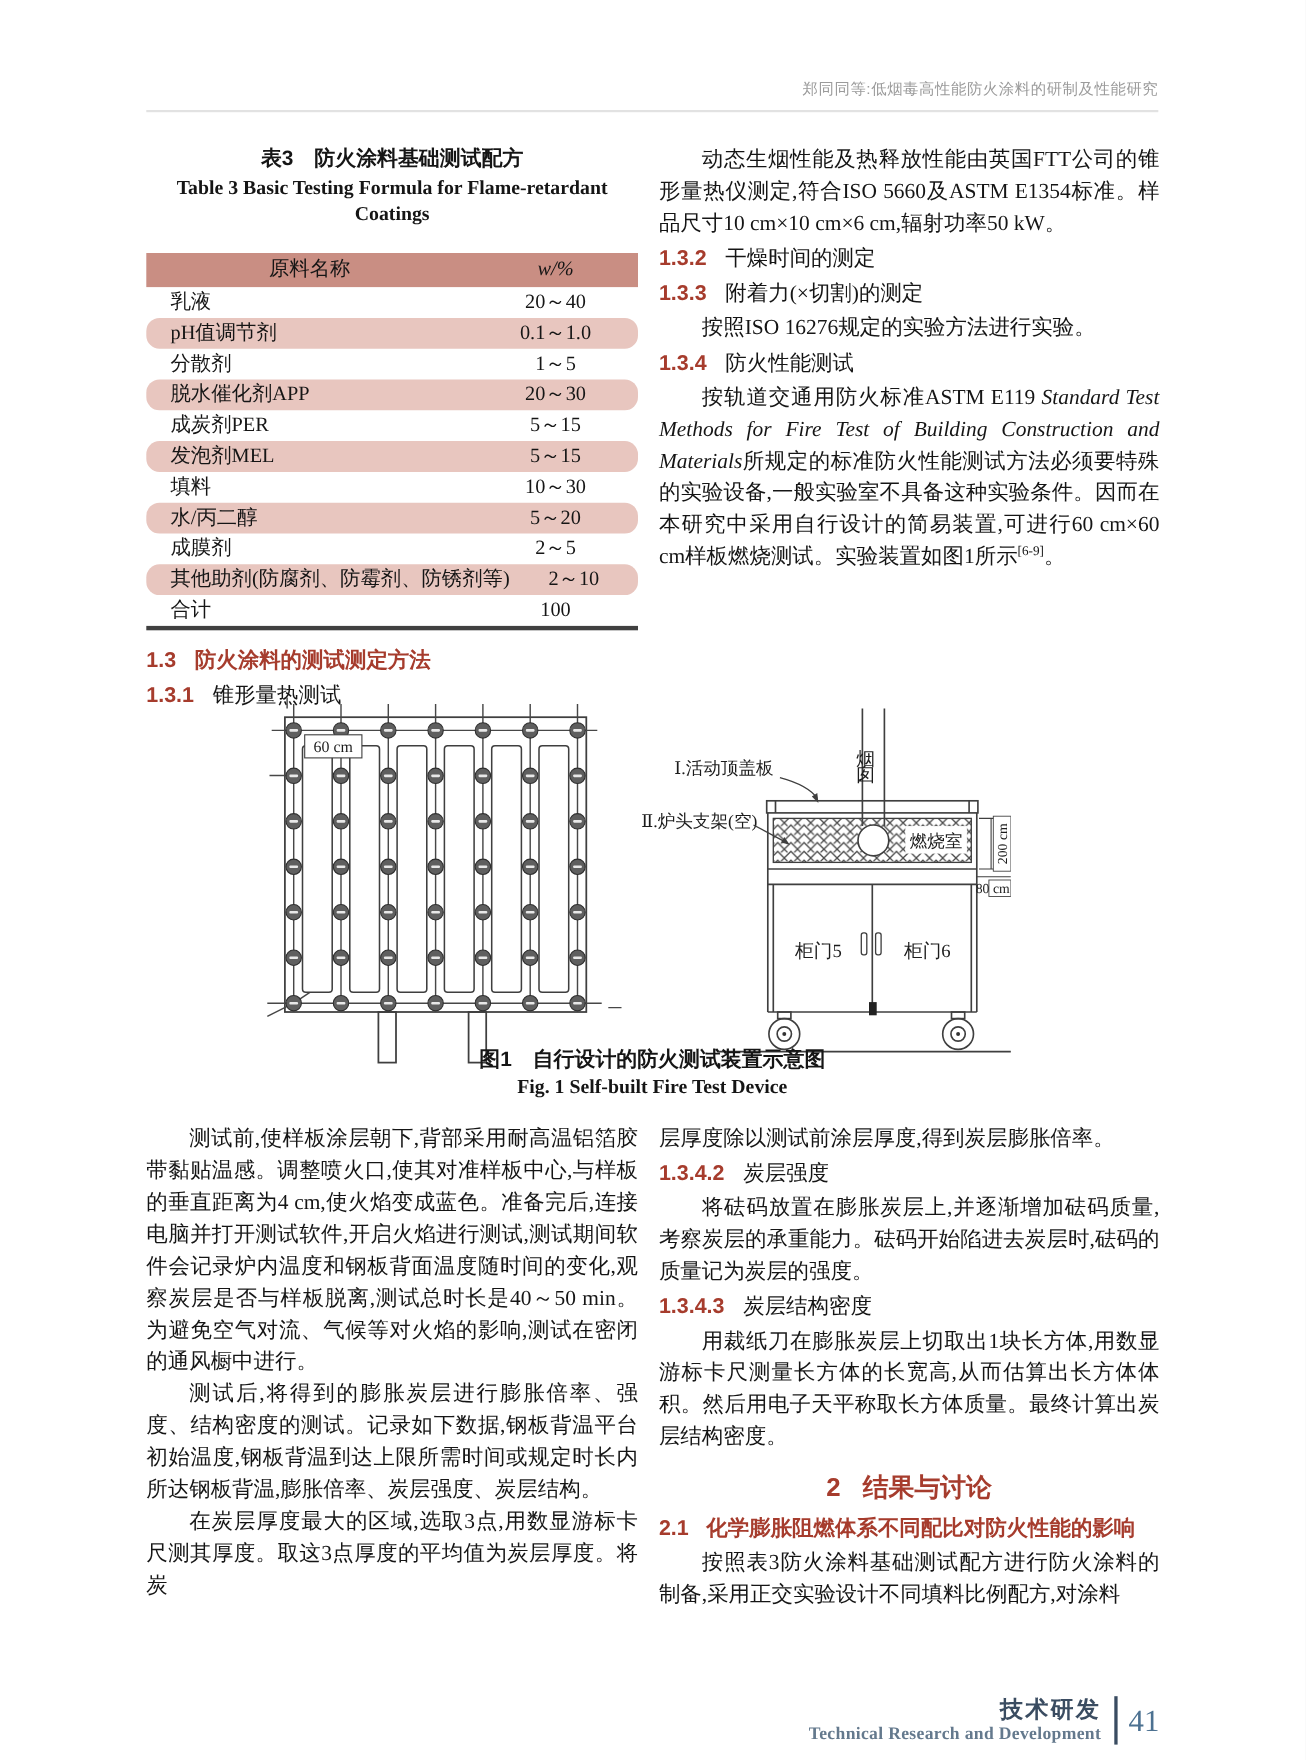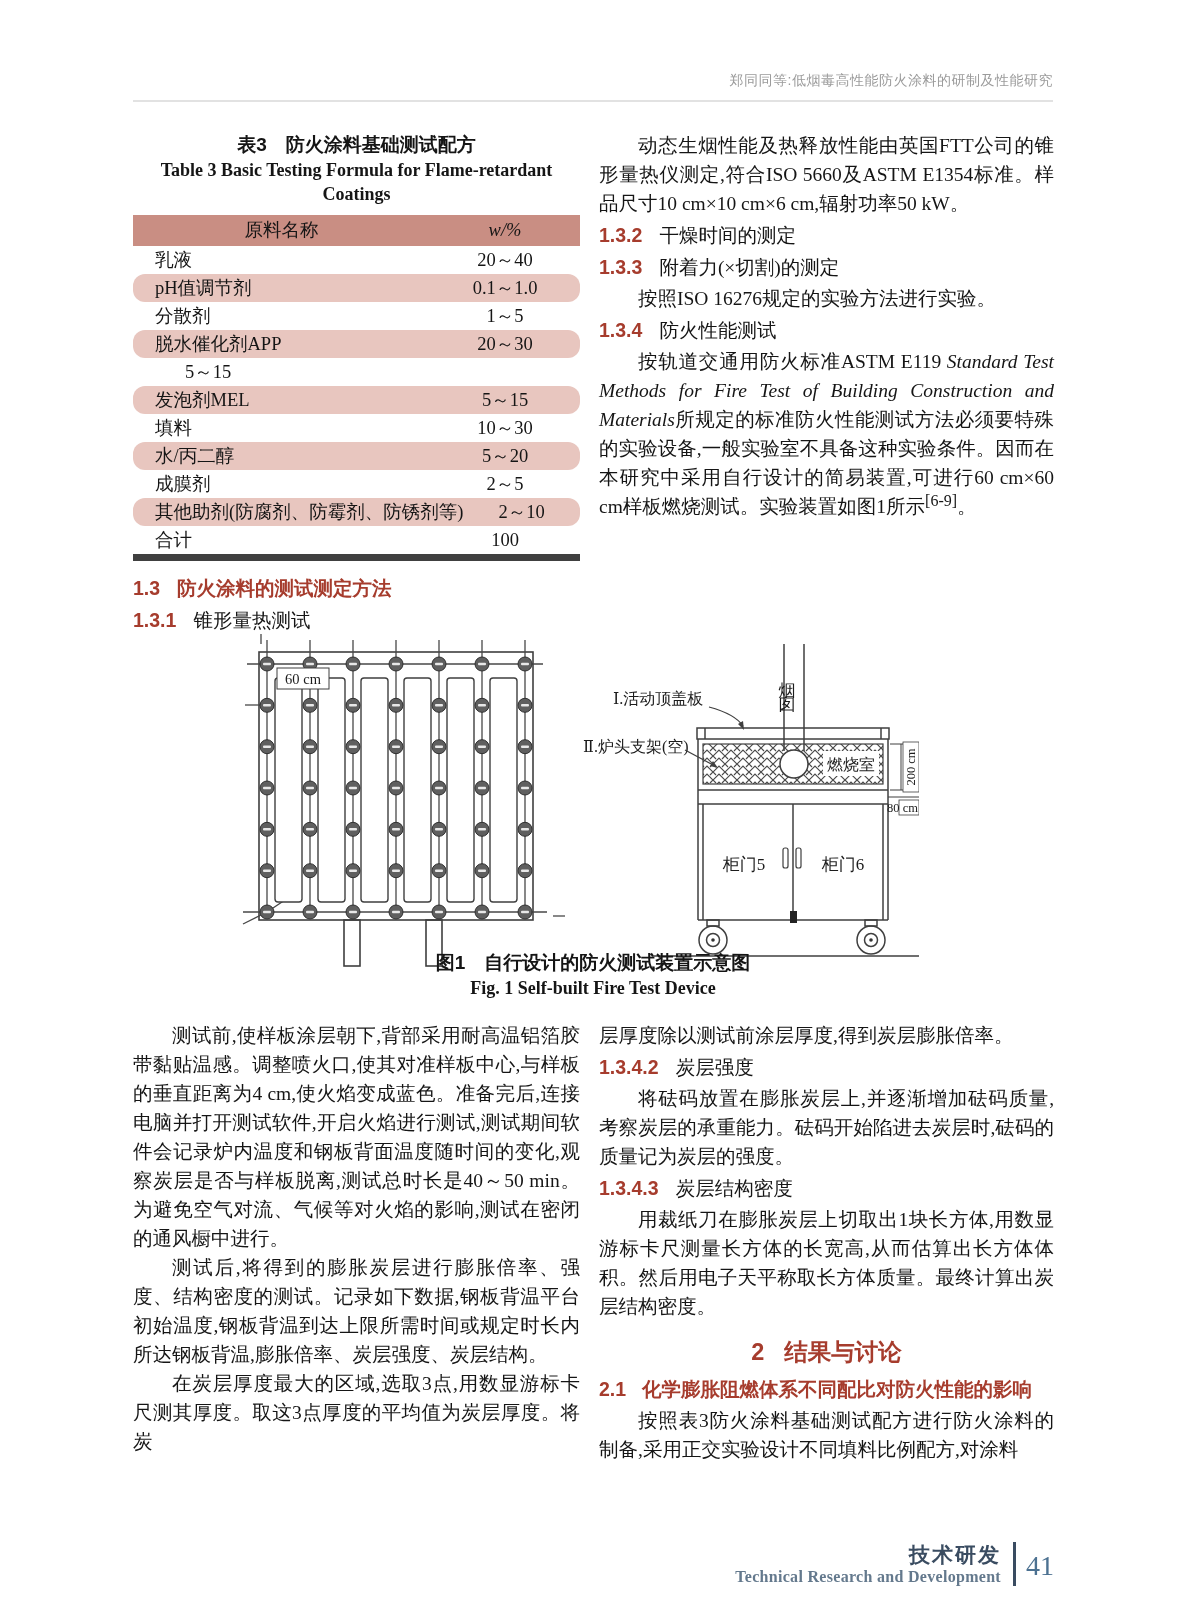"原料名称" .t3 { border-bottom: 7px solid #404040 -> 4px solid #404040; margin-top: 9px -> 24px }
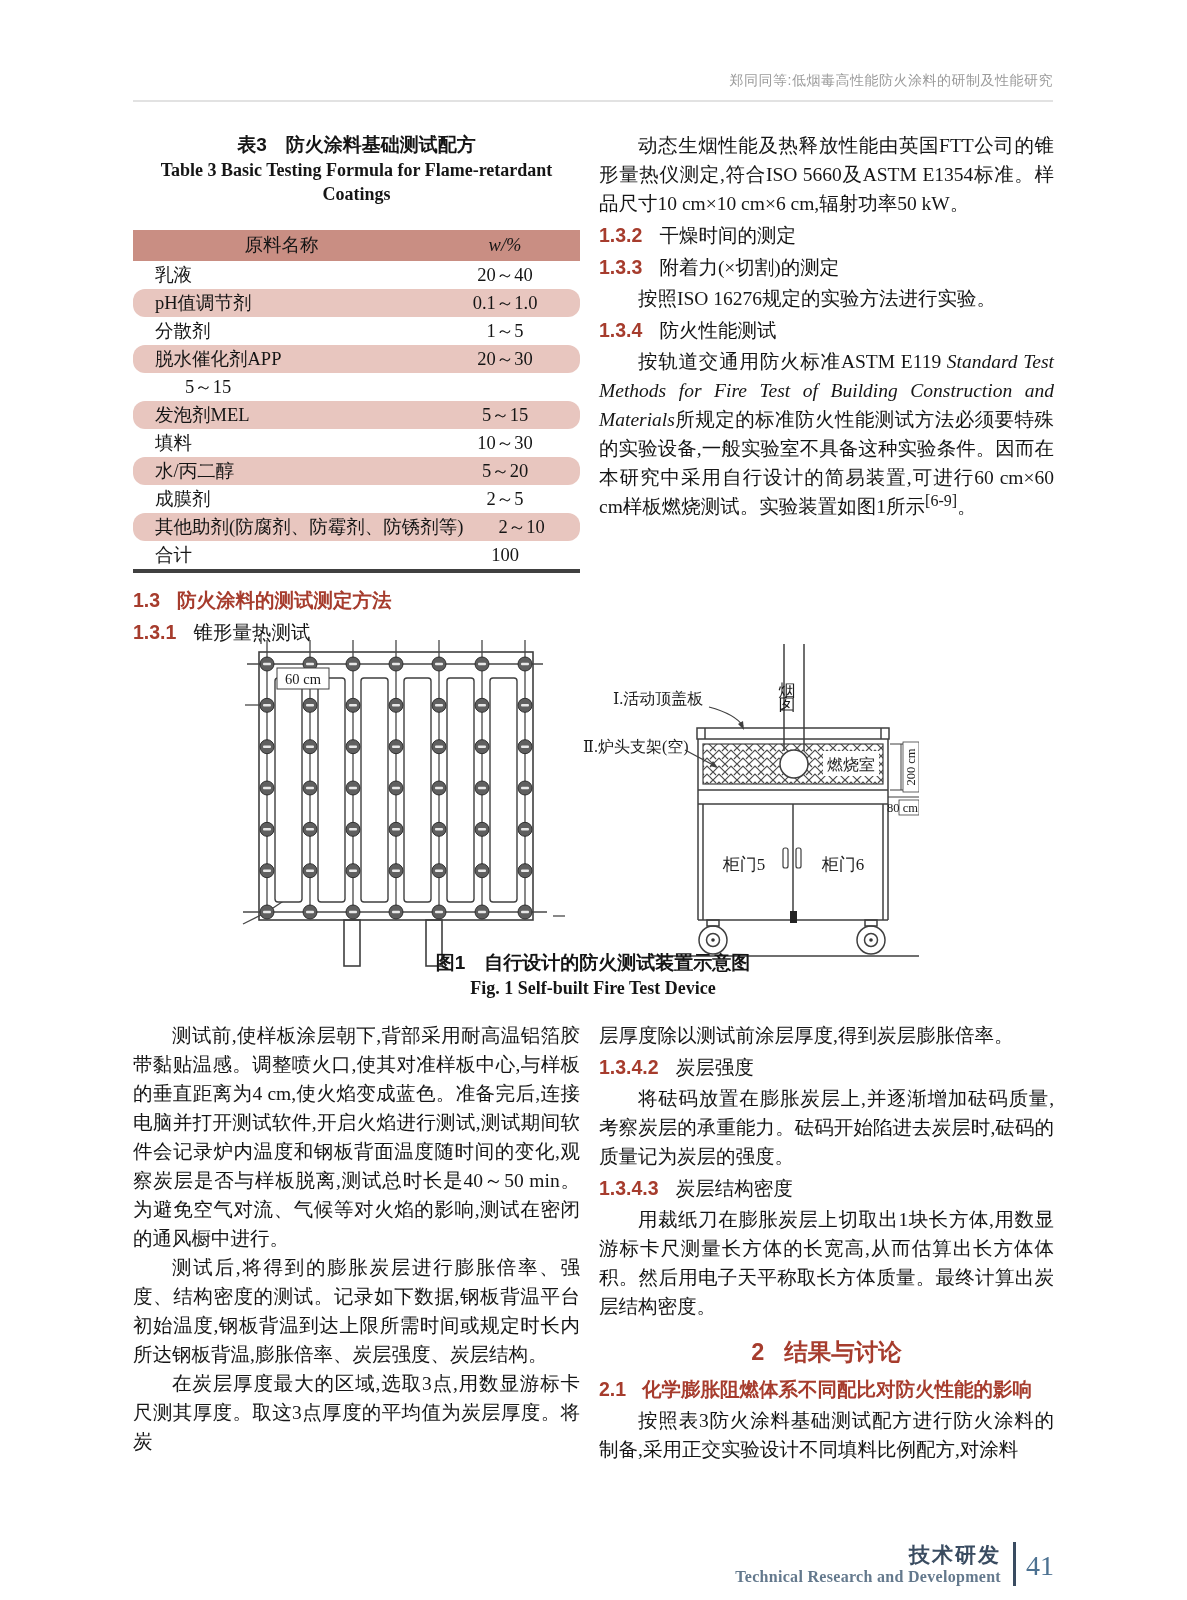"成炭剂PER" span.tname { html: none -> <span>成炭剂PER</span> }
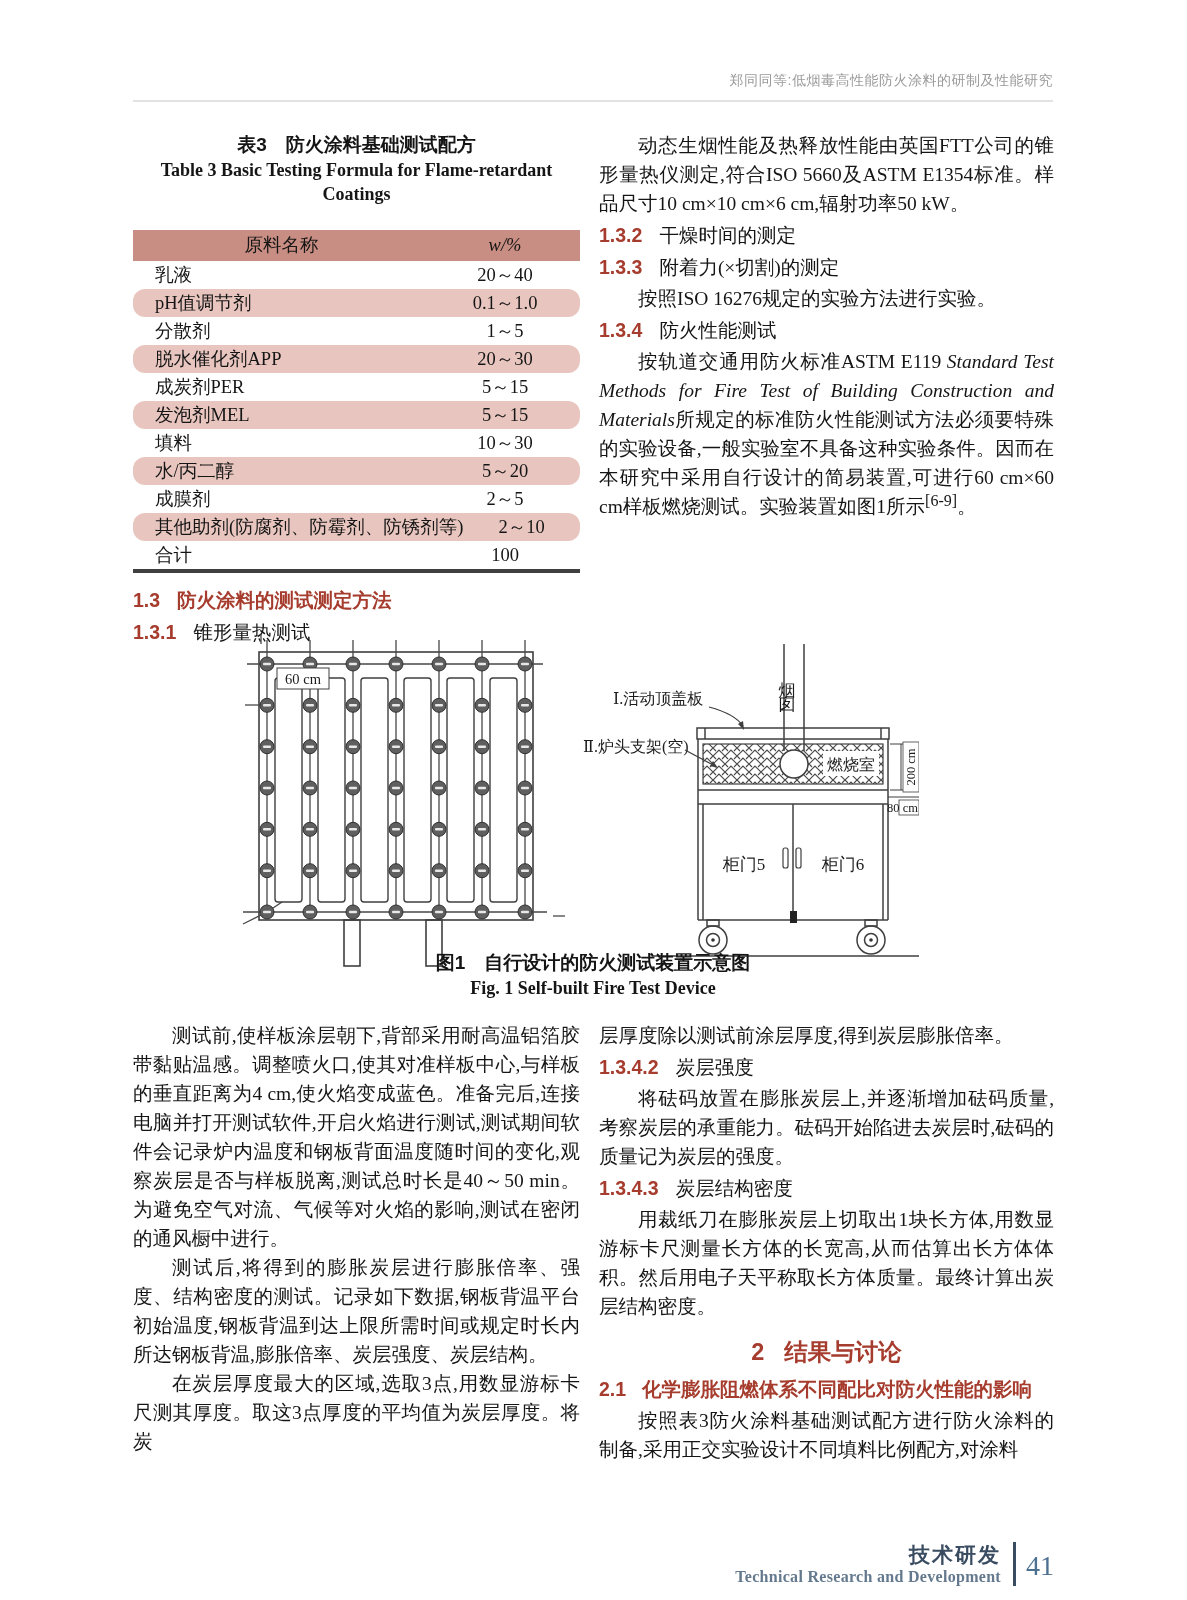"[6-9]" .ref-sup { font-size: 16px -> 12px }
